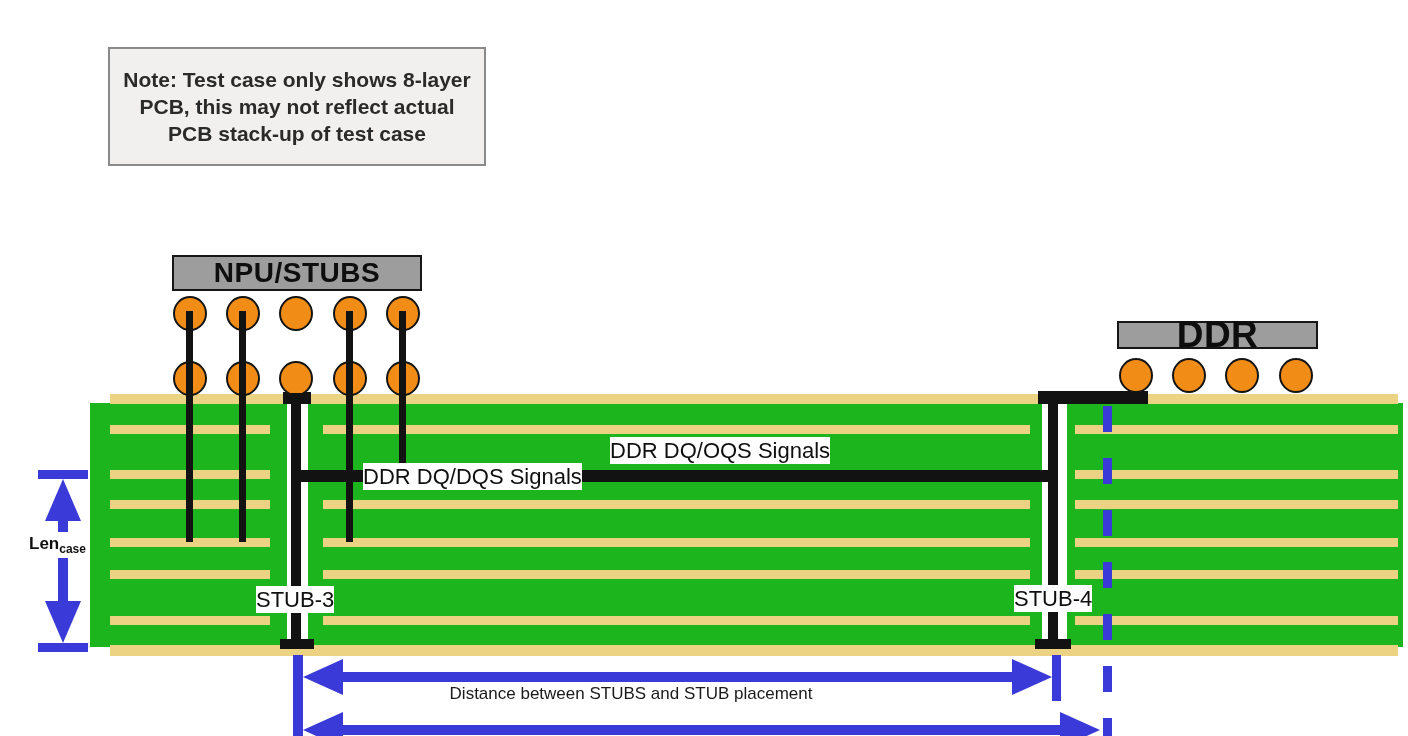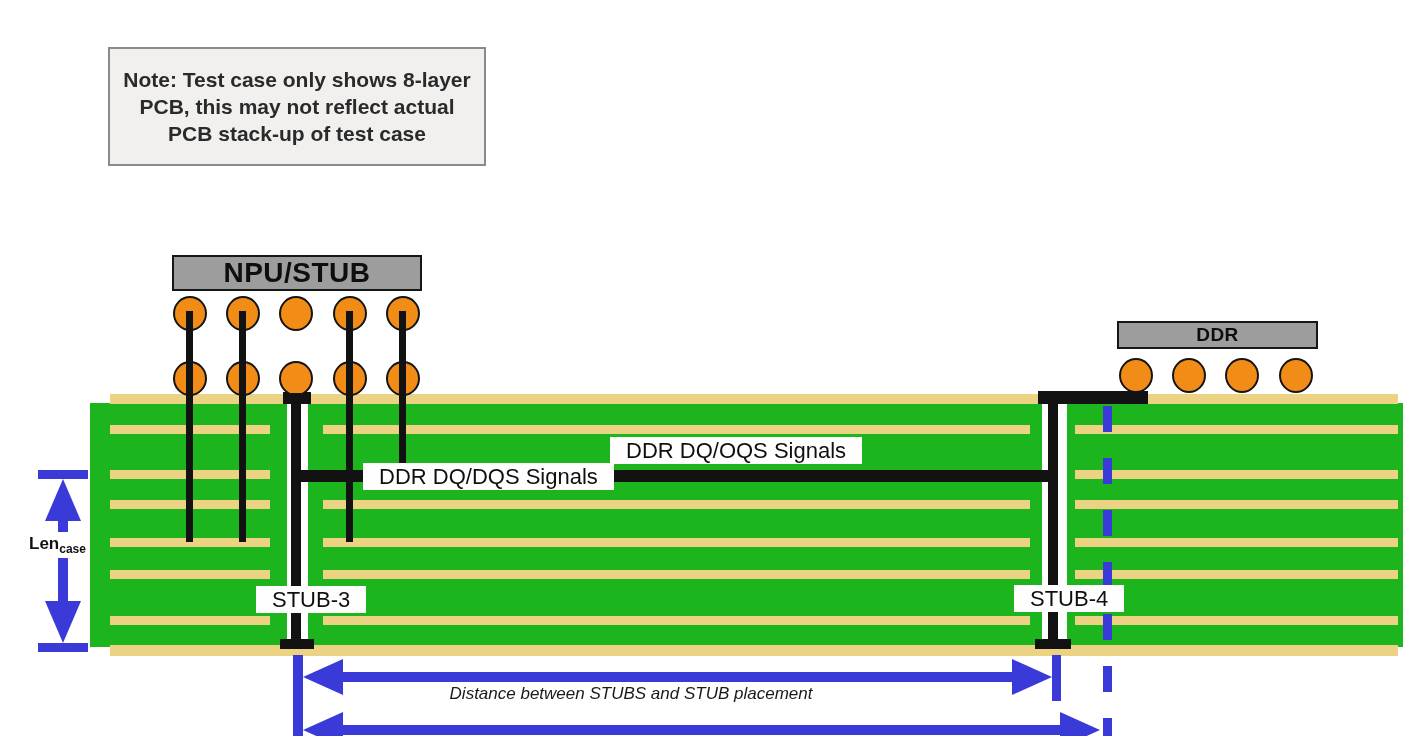"NPU/STUB" span { text: NPU/STUB -> NPU/STUBS }
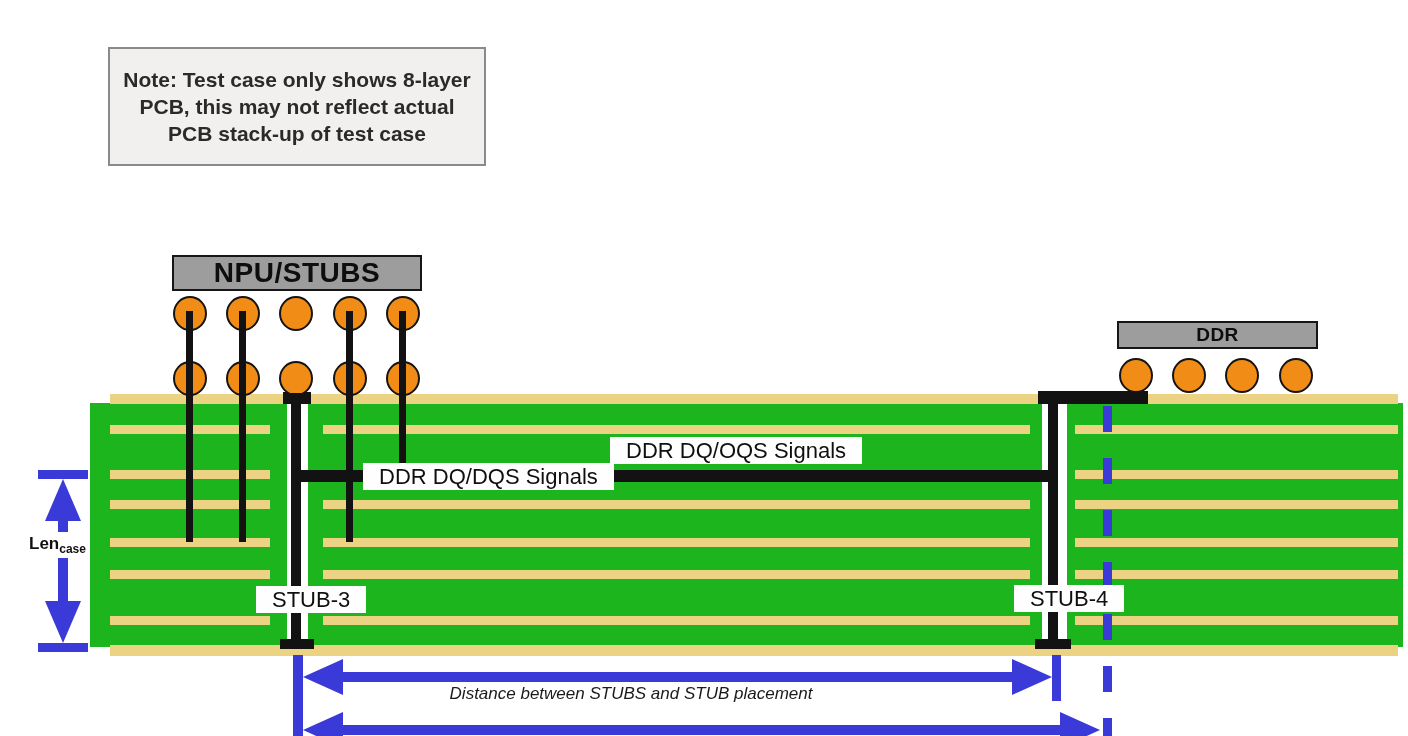"DDR" div.chip { font-size: 19px -> 37px }
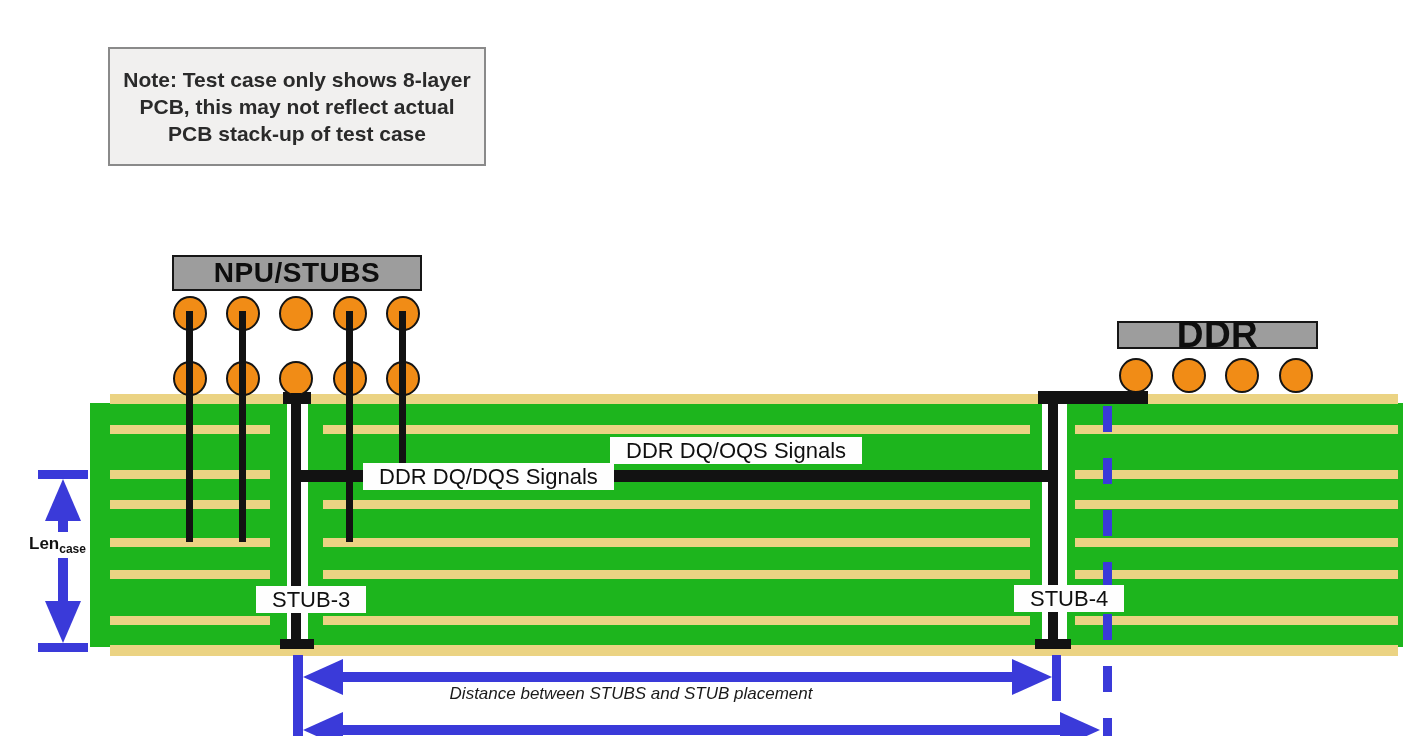"DDR DQ/OQS Signals" .wlabel { padding: 1px 16px -> 1px 0 }
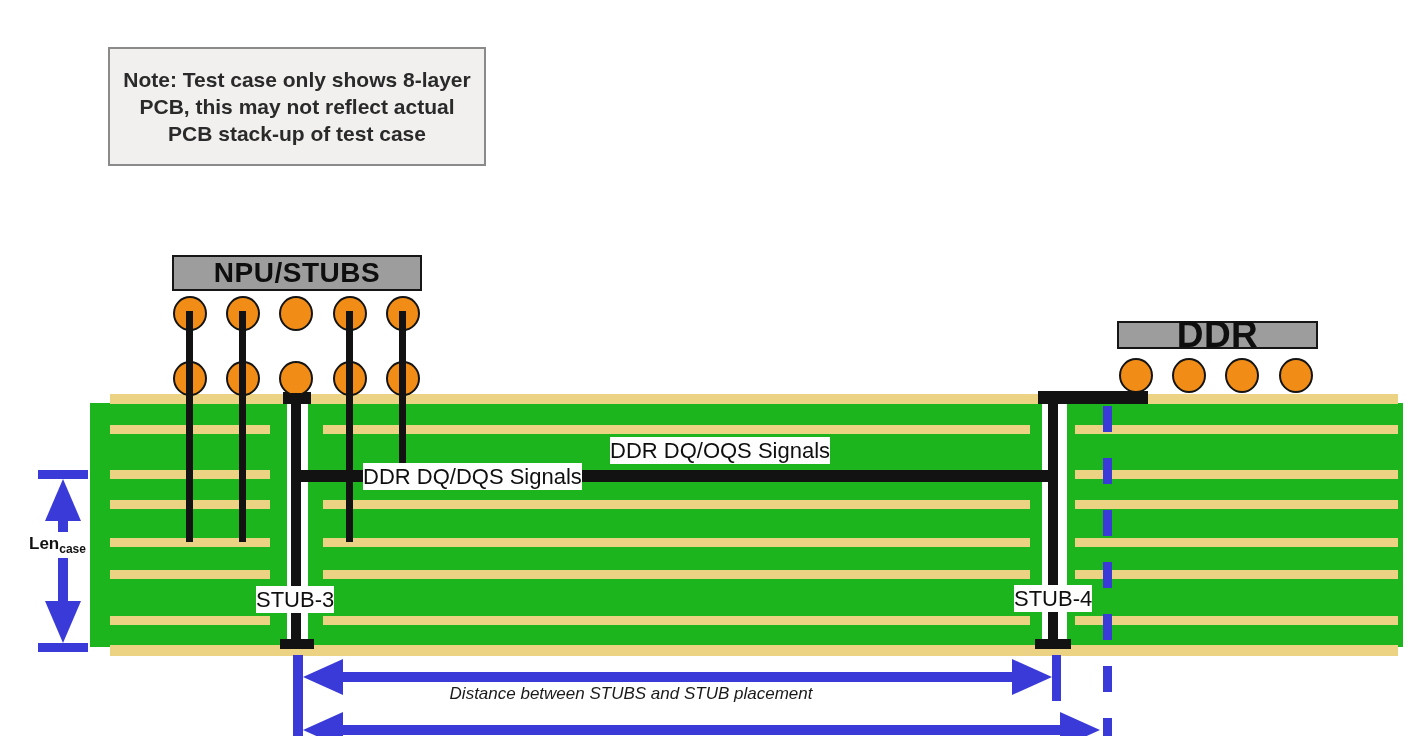"Distance between STUBS and STUB" .dimlabel { font-style: italic -> none }
